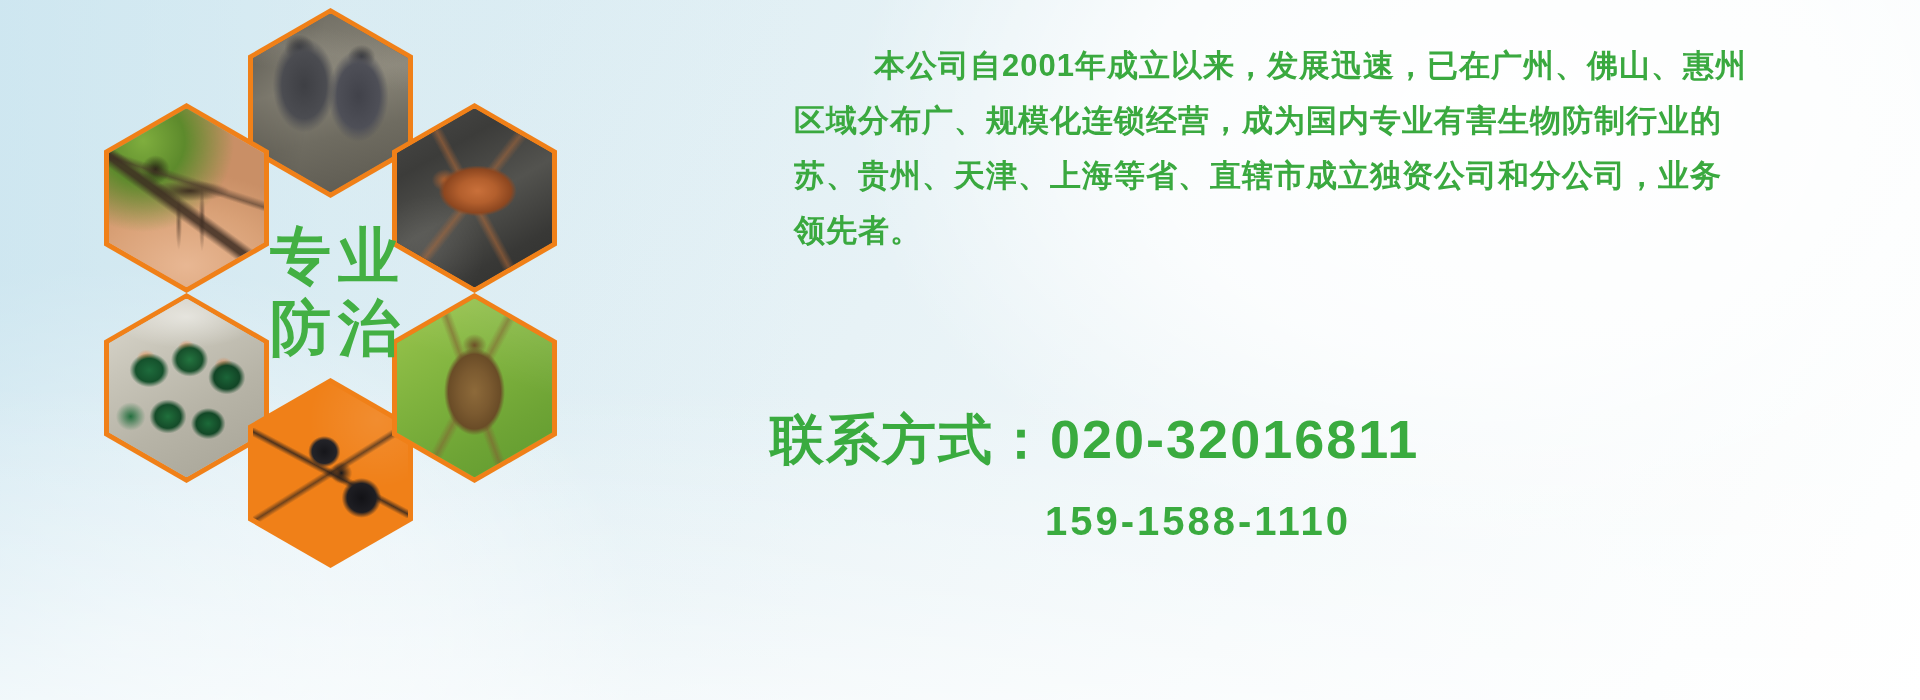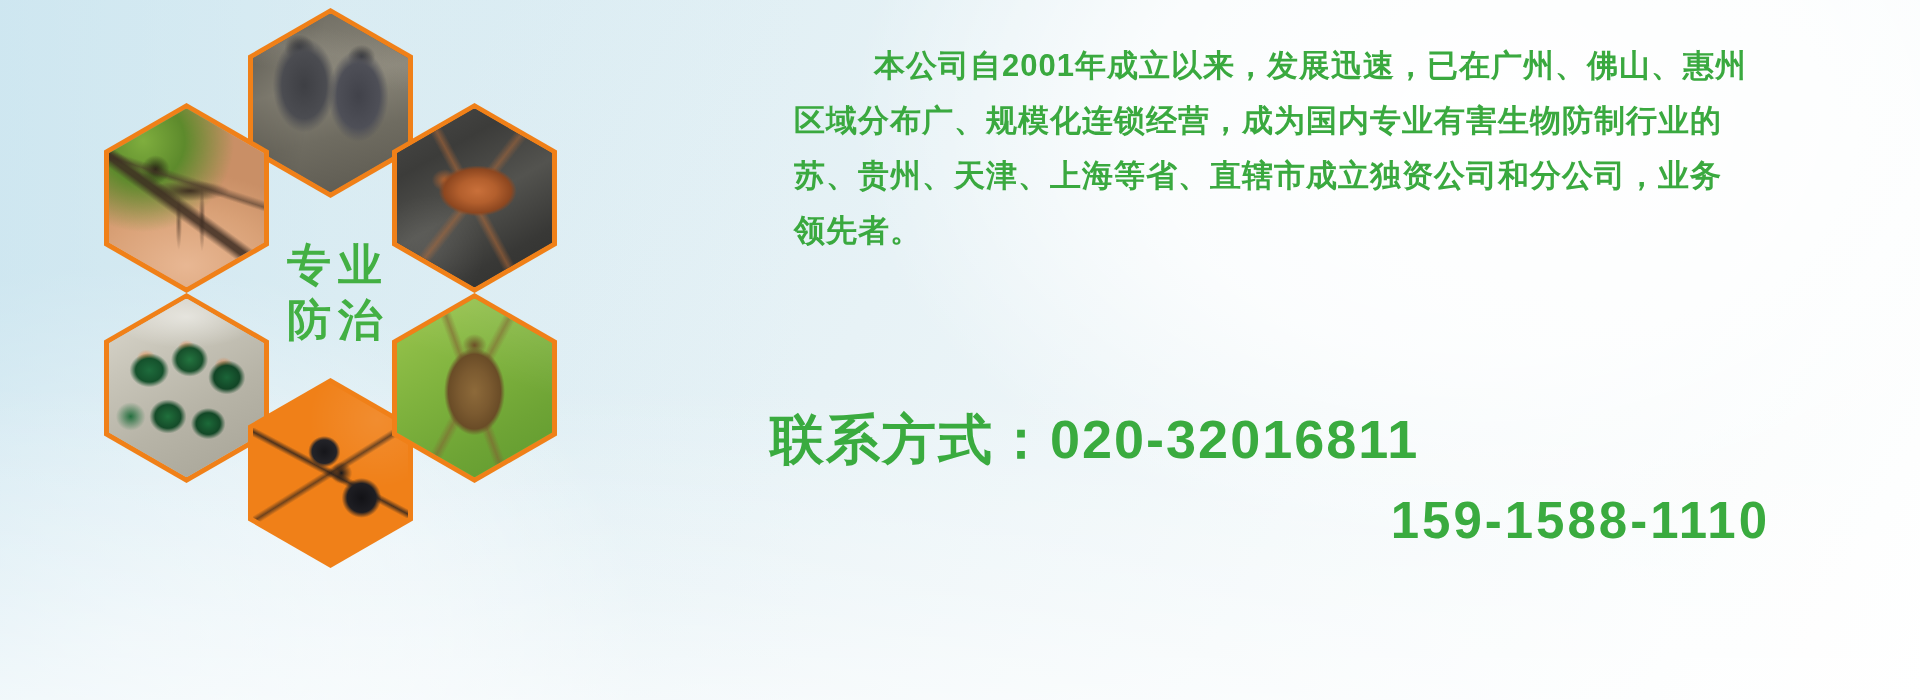"专业" .hex-word { font-family: Liberation Sans, sans-serif -> Liberation Serif, serif; font-size: 44px -> 61px }
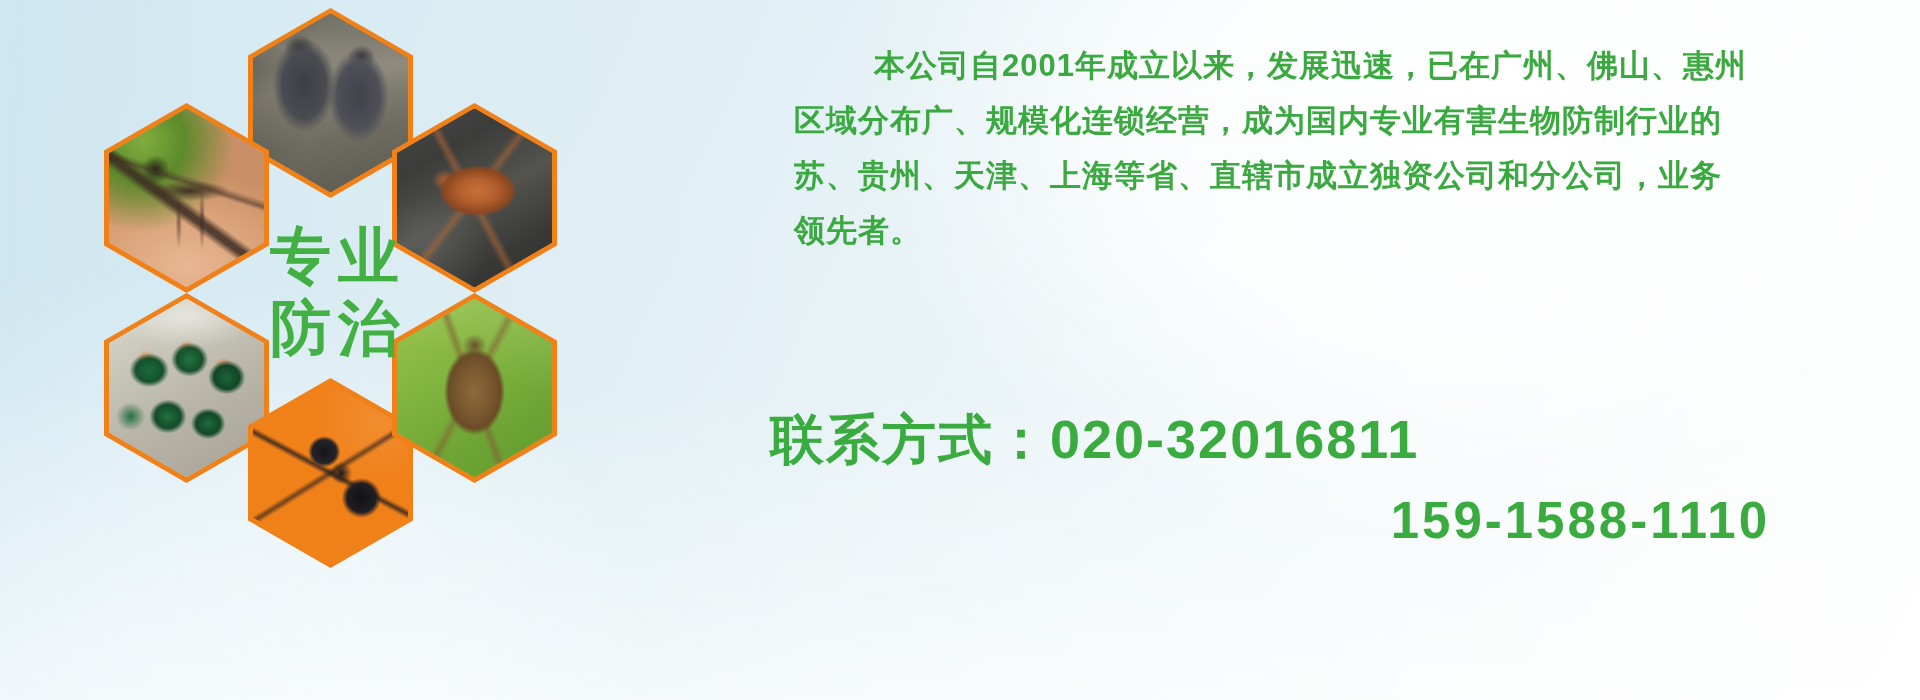"159-1588-1110" #contact-secondary { font-size: 51px -> 40px; text-align: right -> none }
